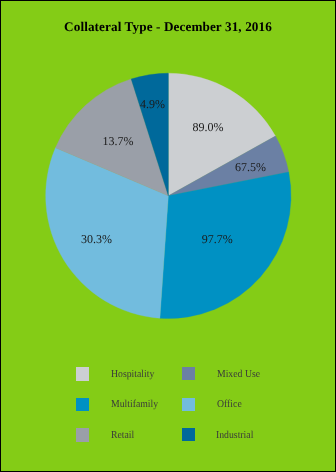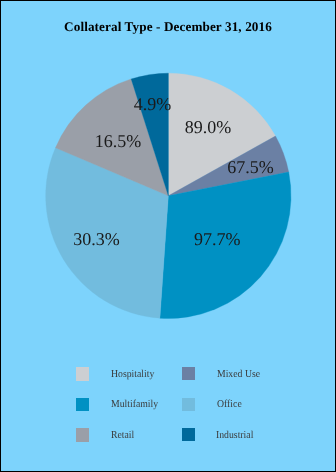"Collateral Type - December 31," #page { background: #7dd3fc -> #84cc16 }
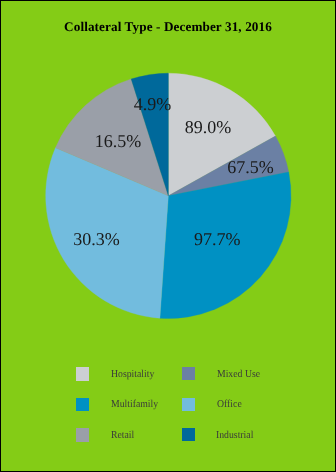"4.9%" .slice-label { font-size: 18px -> 12px }
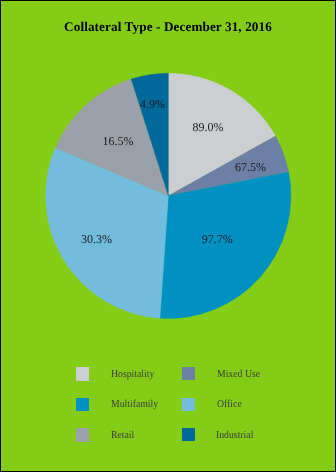"16.5%" div.slice-label { text: 16.5% -> 13.7% }
